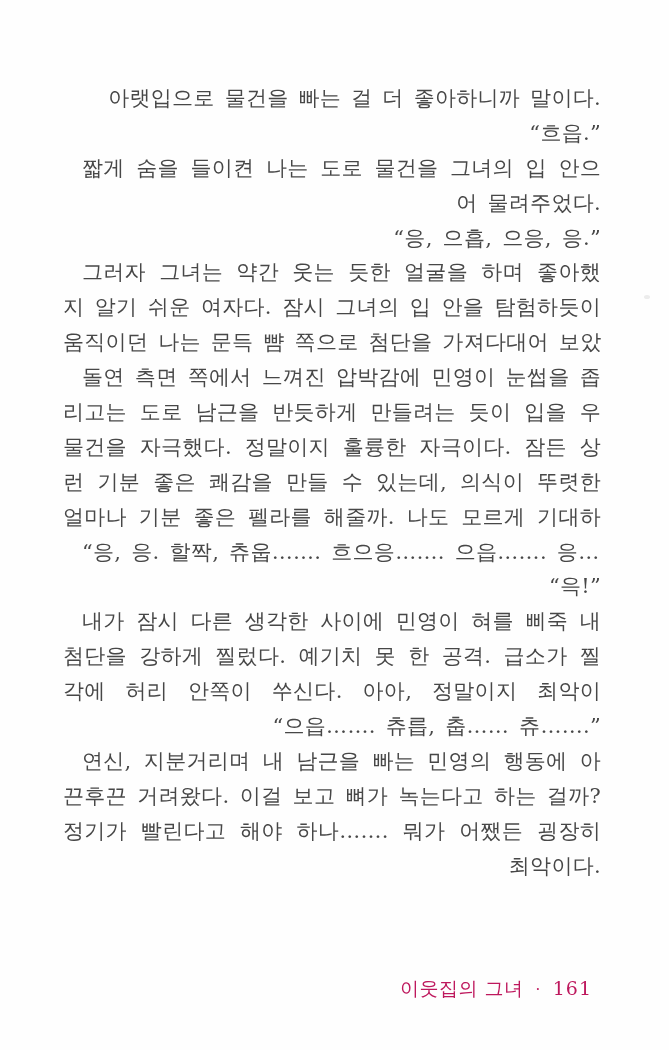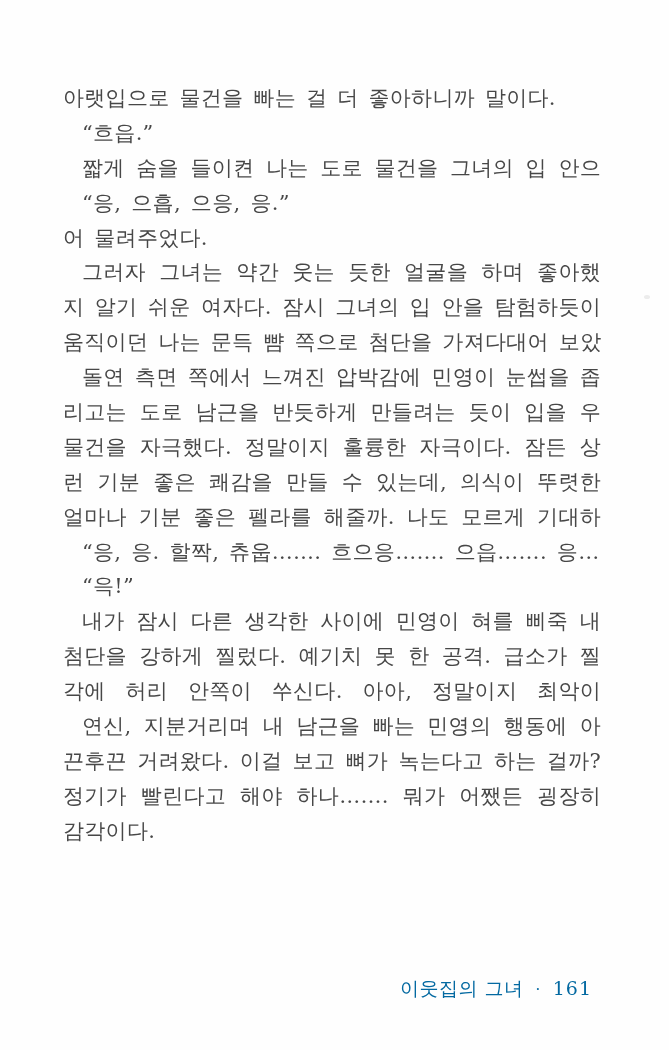"아랫입으로 물건을 빠는 걸 더" .line { text-align: left -> right }
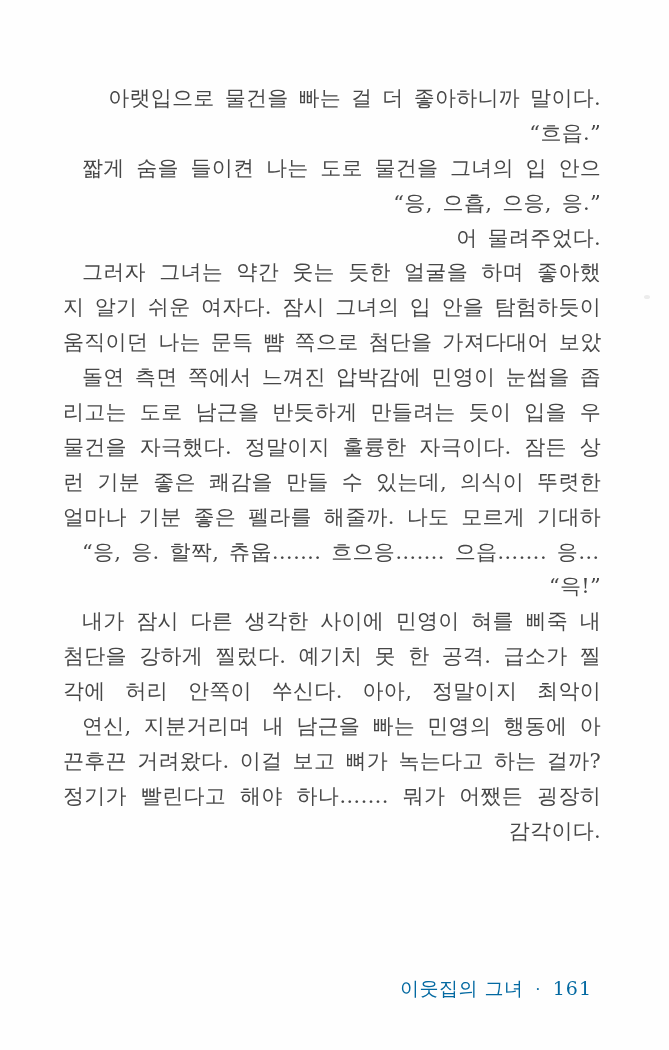"“응, 으흡, 으응, 응.”" span.line { order: before "어 물려주었다." -> after "어 물려주었다." }
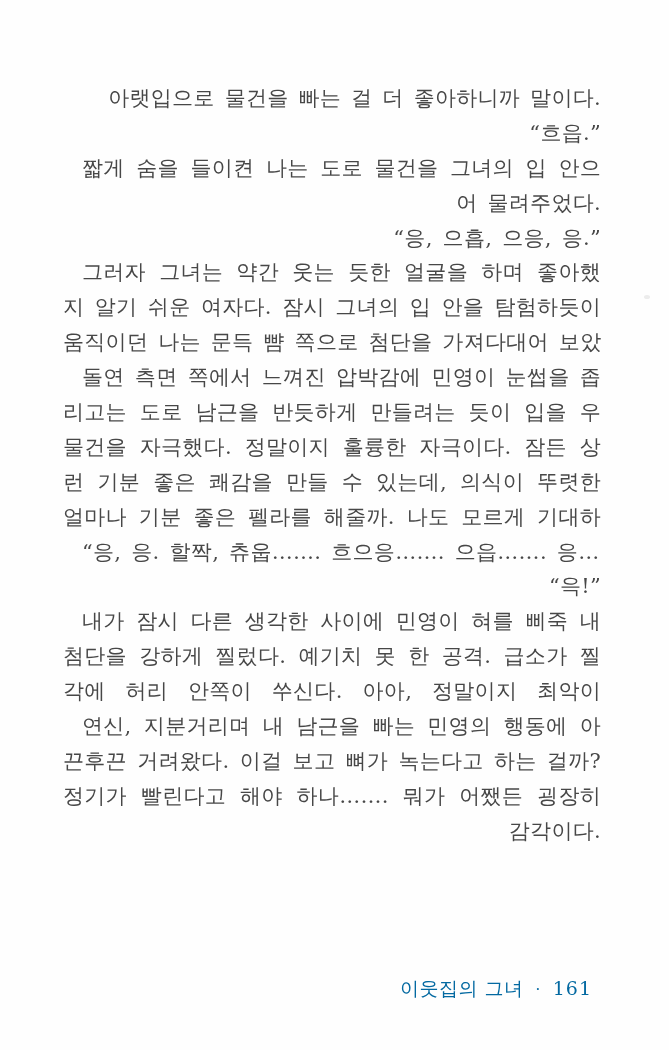"“으읍……. 츄릅, 춥…… 츄…….”" span.line { html: none -> <span>“으읍……. 츄릅, 춥…… 츄…….”</span> }
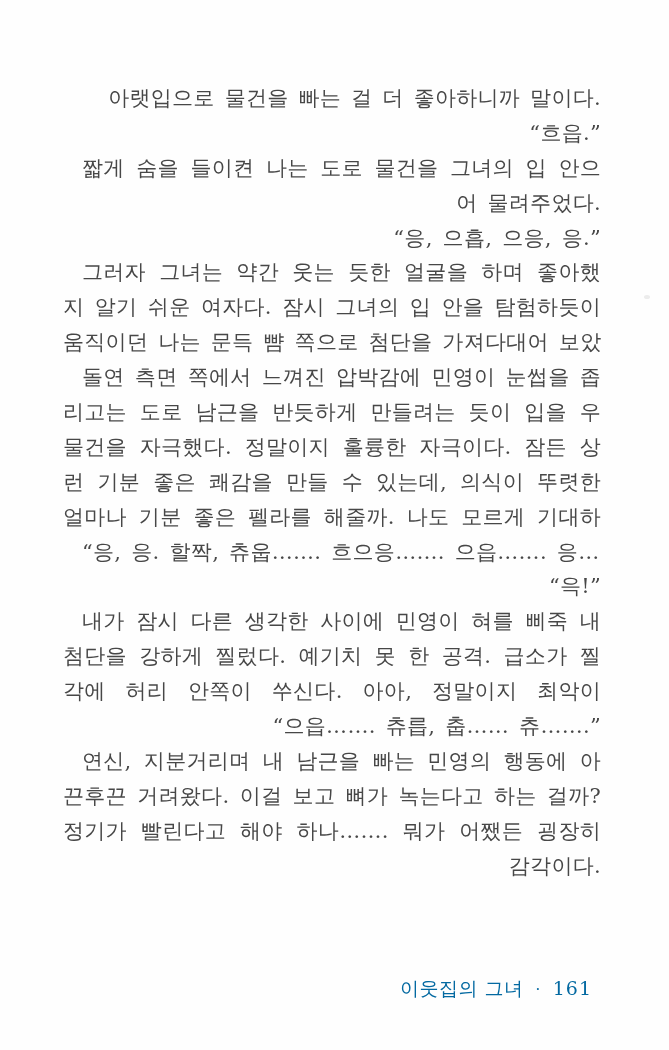"감각이다." span.line { text: 감각이다 -> 최악이다 }
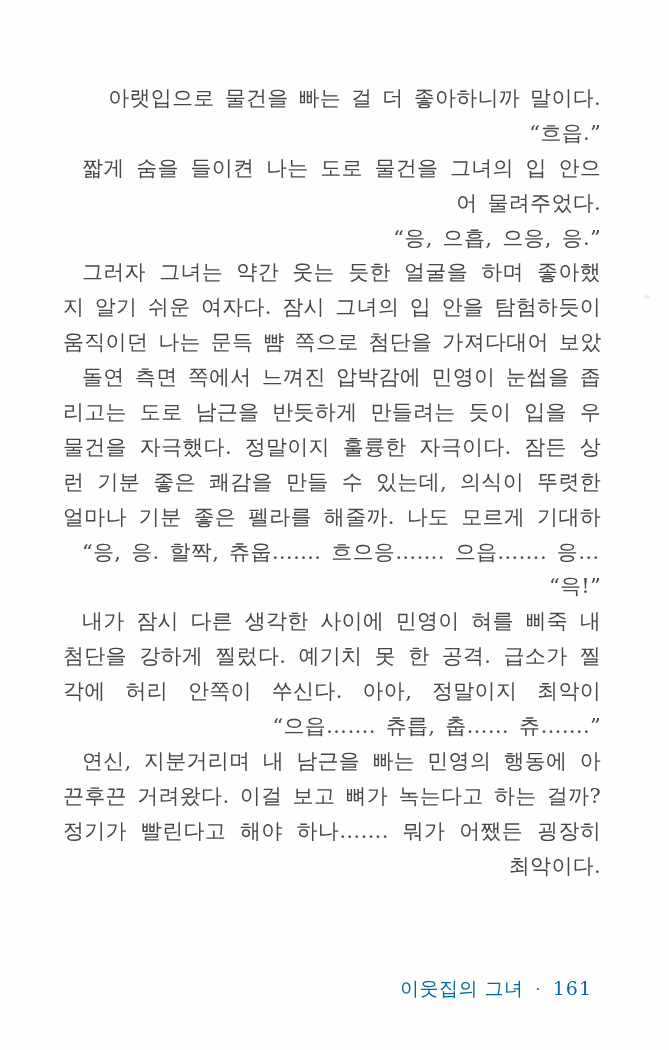"이웃집의 그녀 · 161" .footer { color: #0369a1 -> #be185d }
